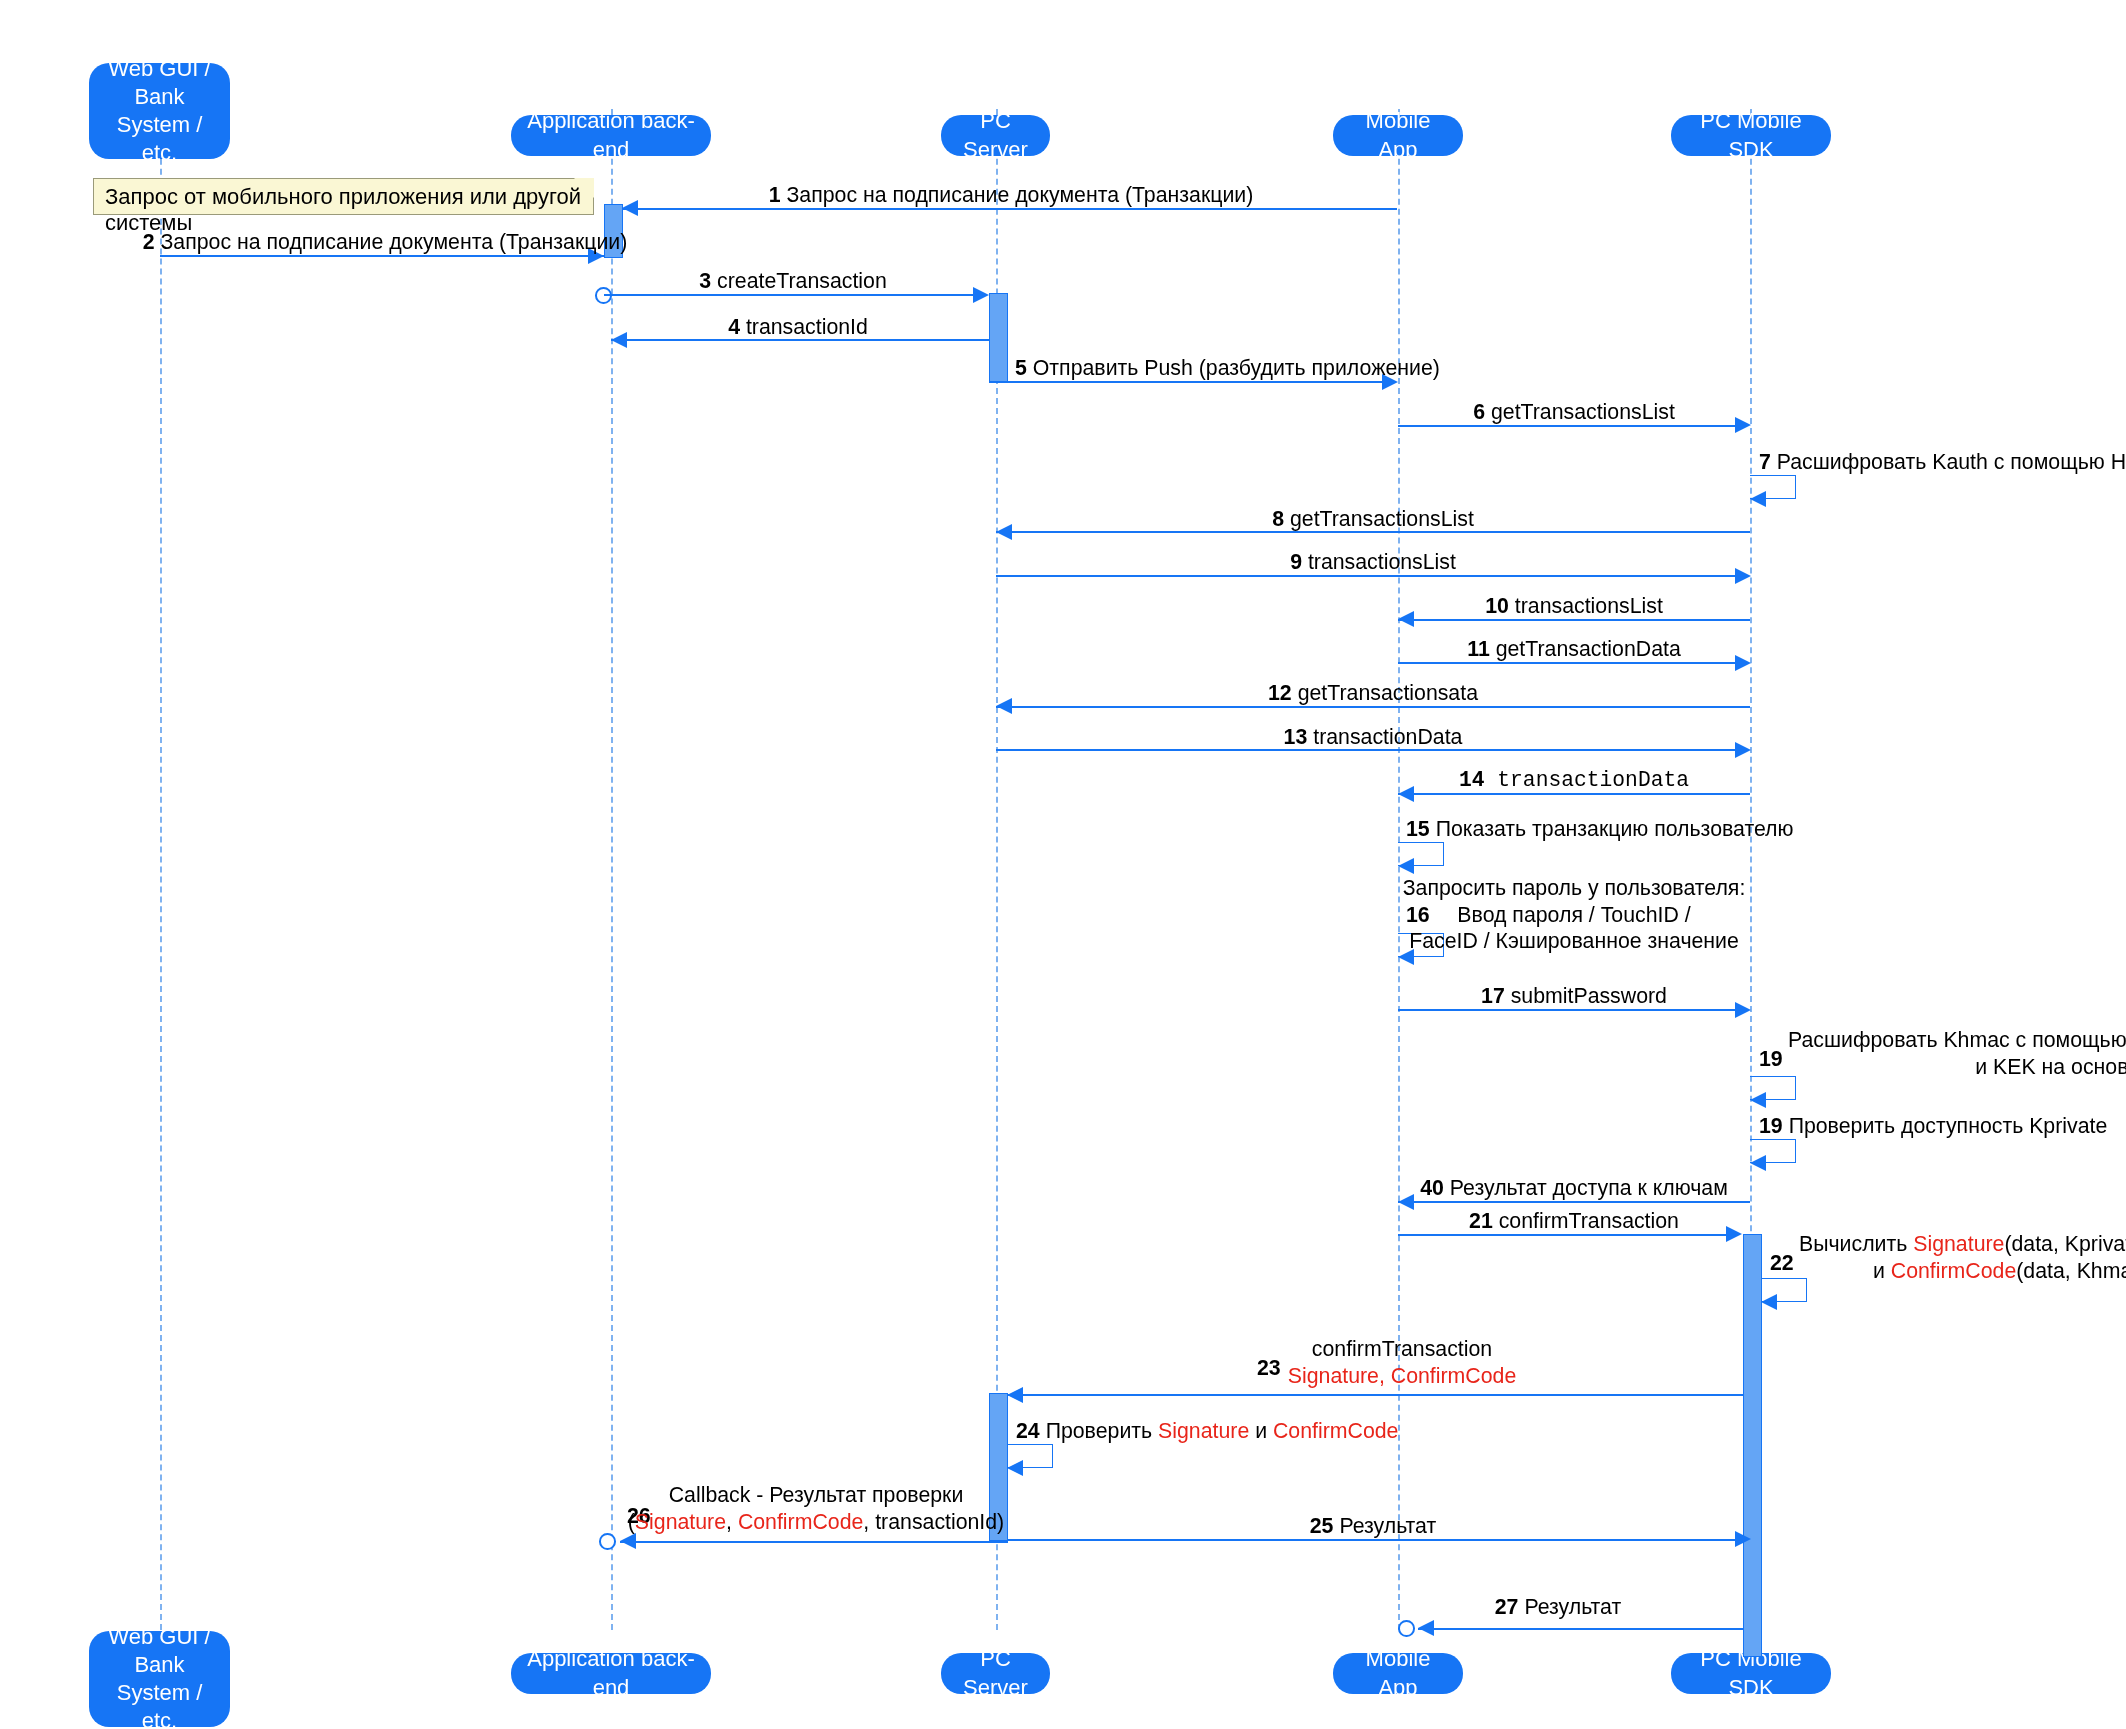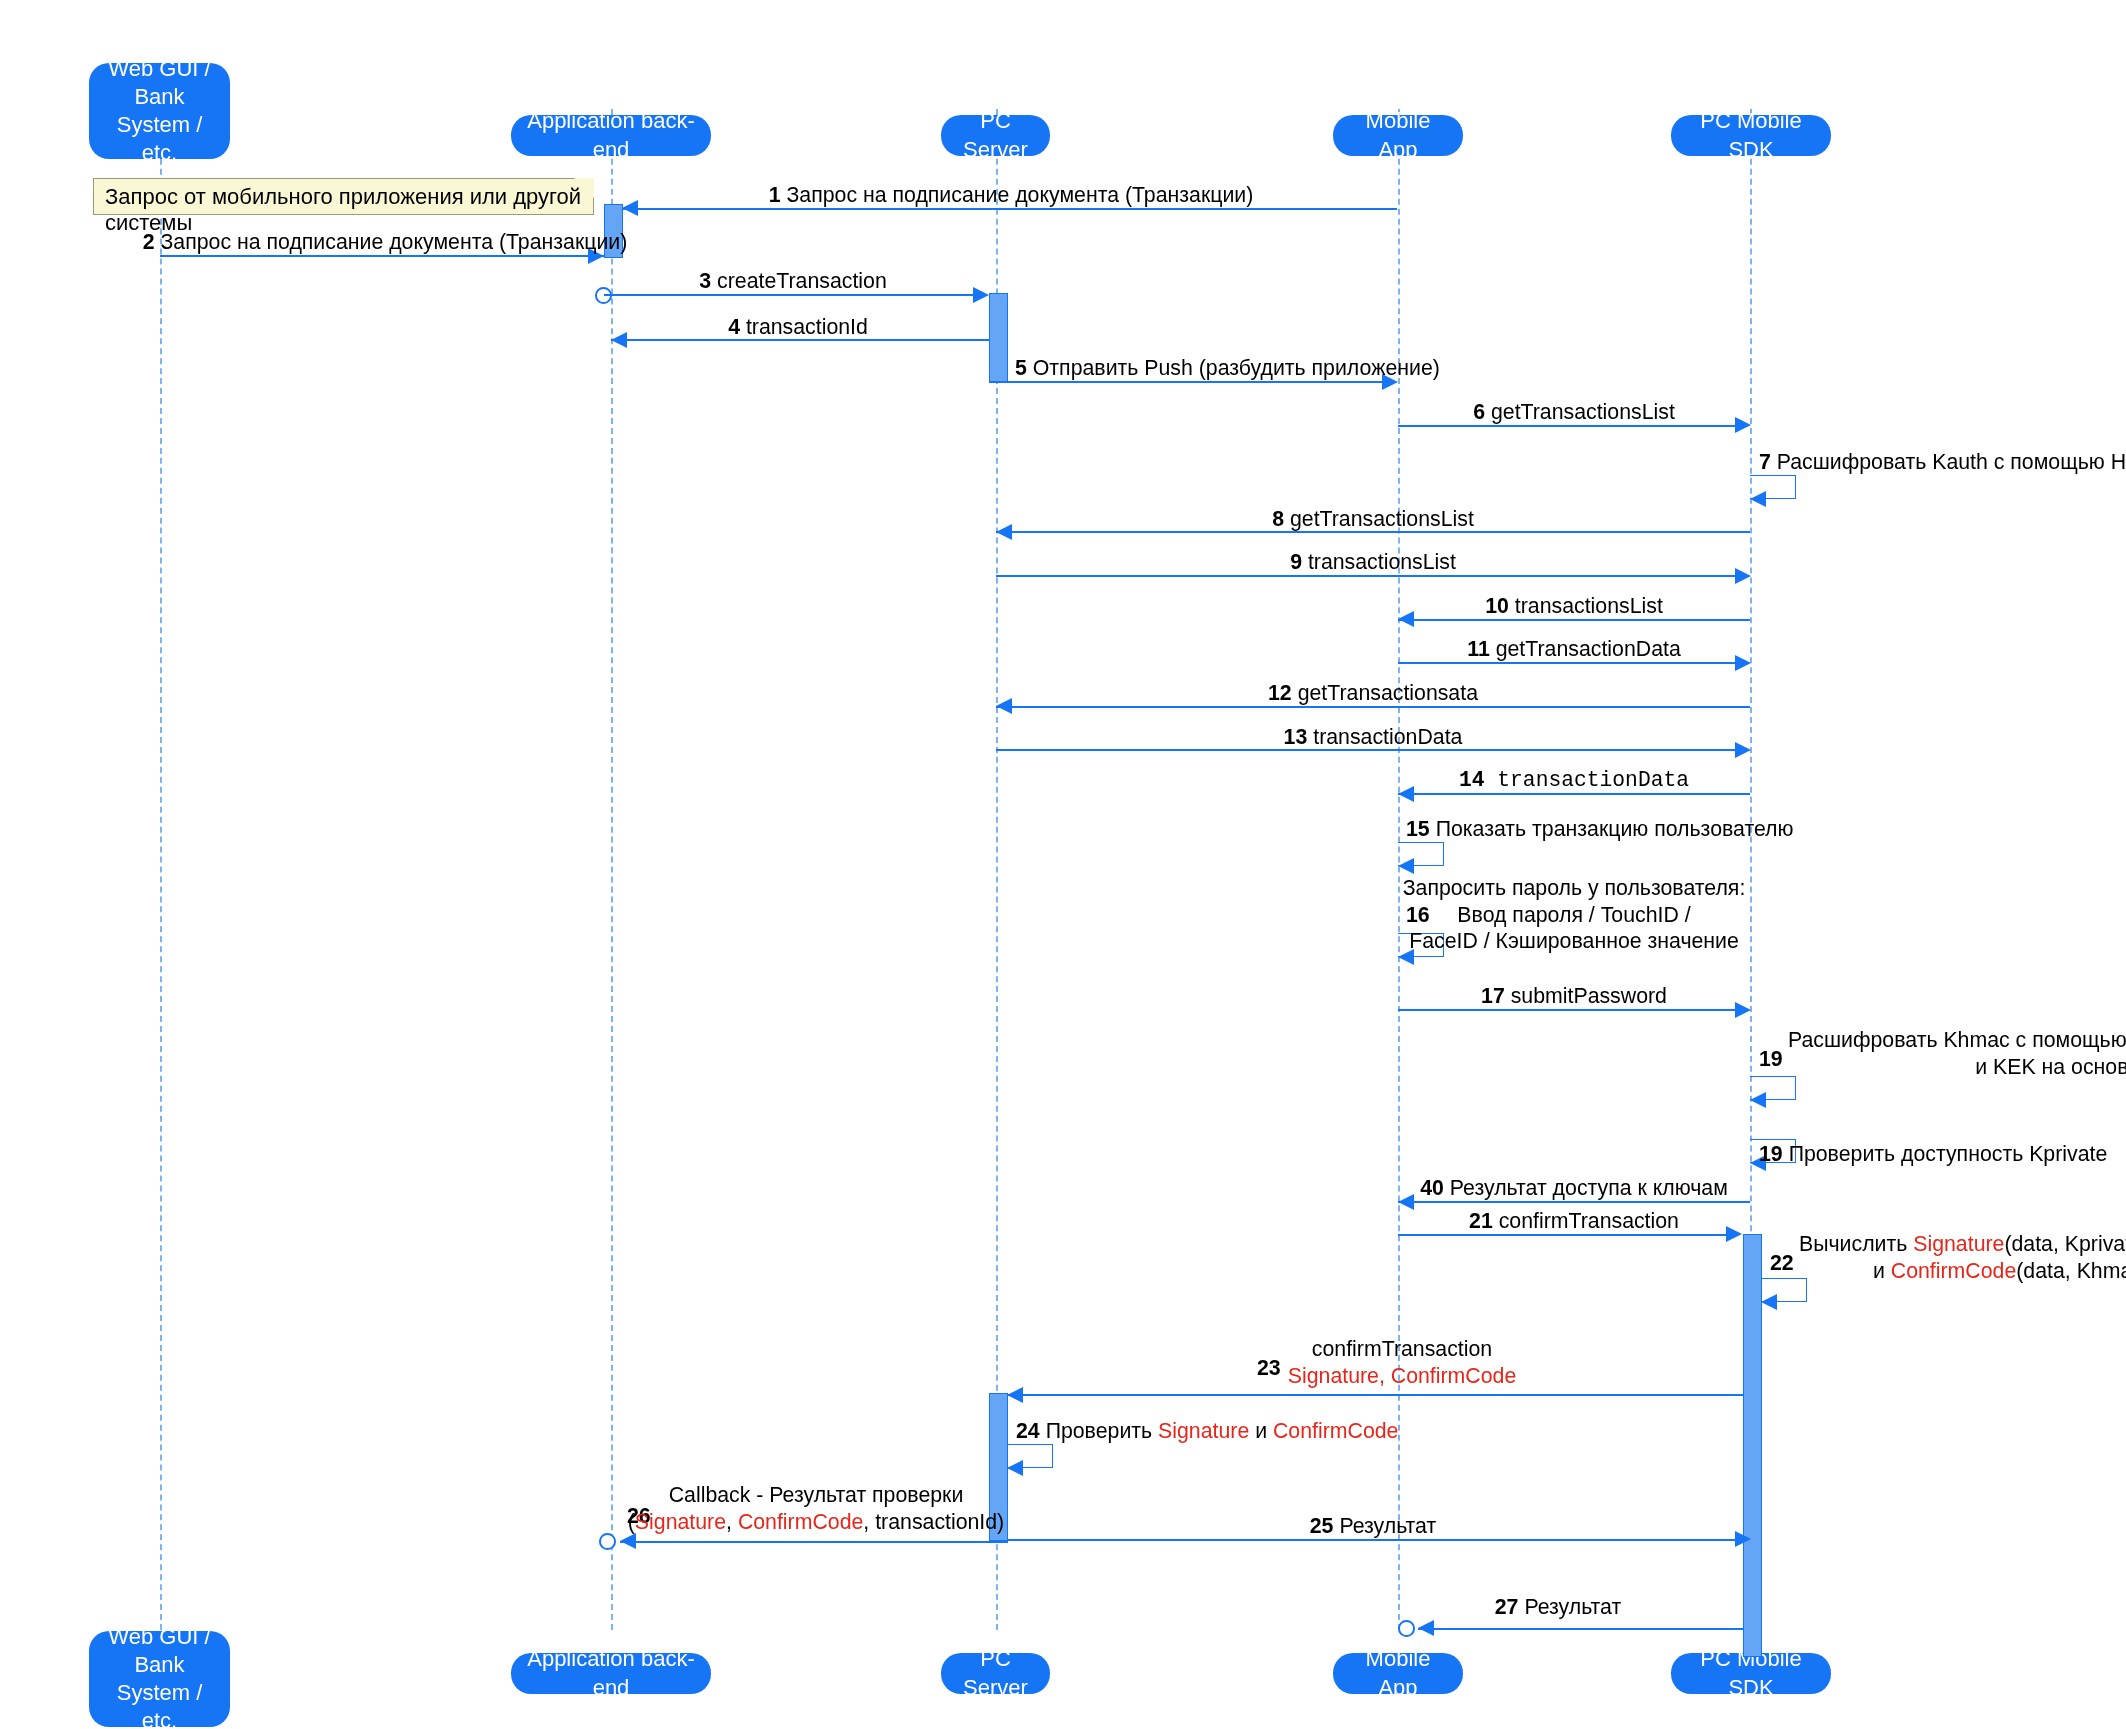"19 Проверить доступность Kprivate" div.lbl { margin-top: 28px -> none }
